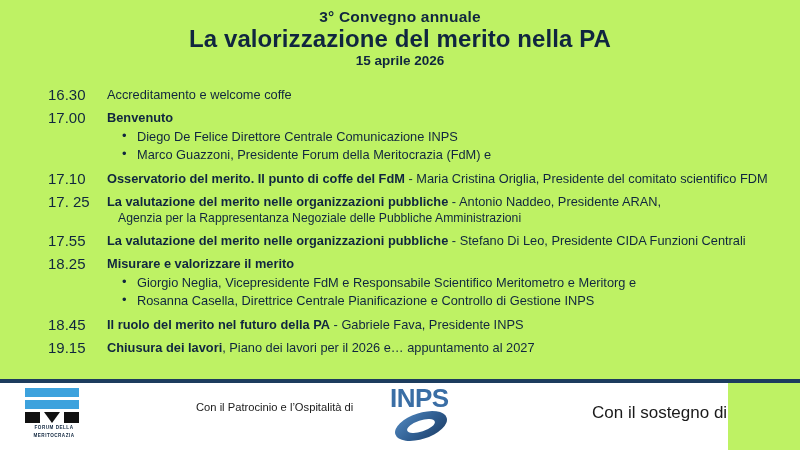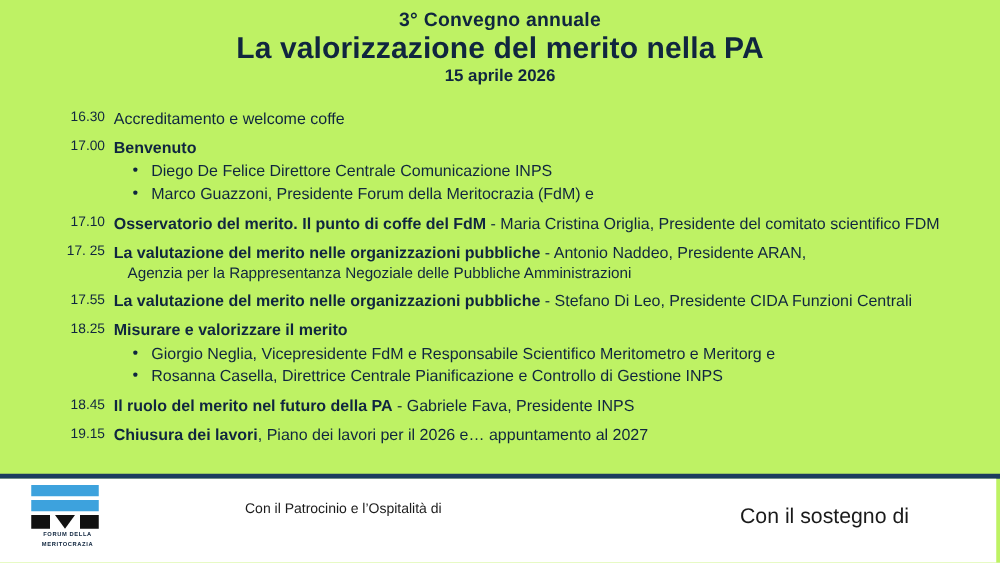"16.30" .entry .time { font-size: 11px -> 15px; padding-left: 32px -> 48px; text-align: right -> left }
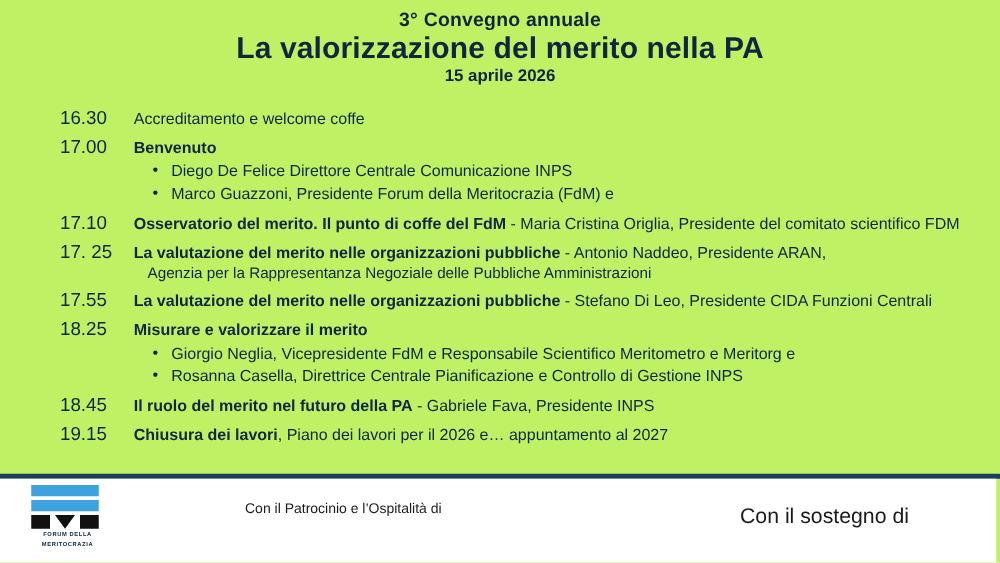"Con il Patrocinio e l’Ospitalità" .footer { width: 797px -> 728px }
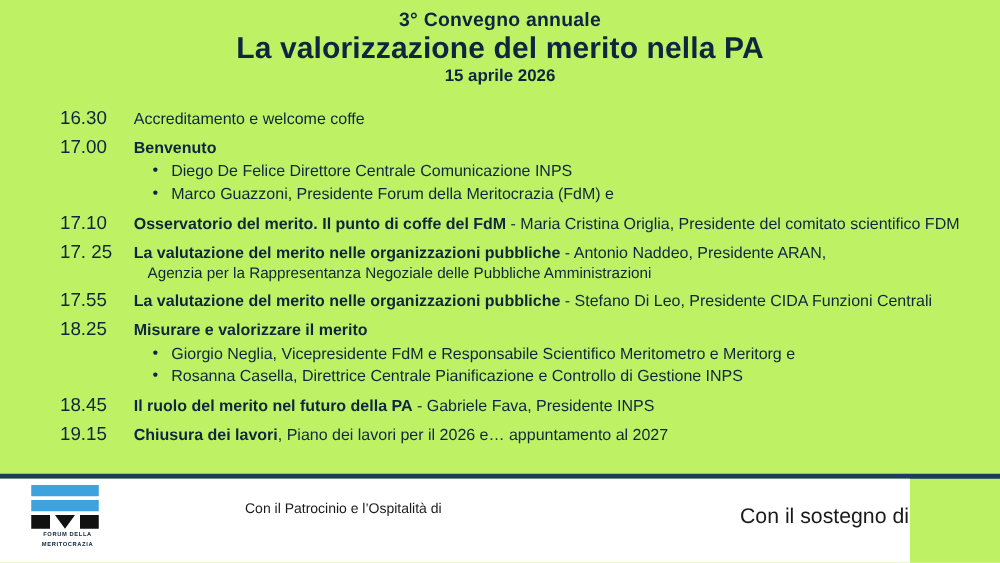"INPS" div.inps-logo { html: none -> <div> <div>INPS</div> <svg> <defs> <linearGradient> <stop></stop> <stop></stop> <stop></stop> </linearGradient> </defs> <g> <ellipse></ellipse> <ellipse></ellipse> </g> </svg> </div> }
